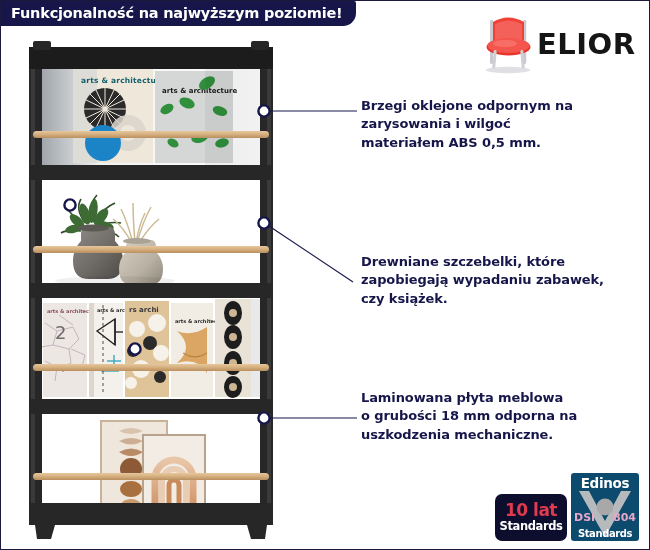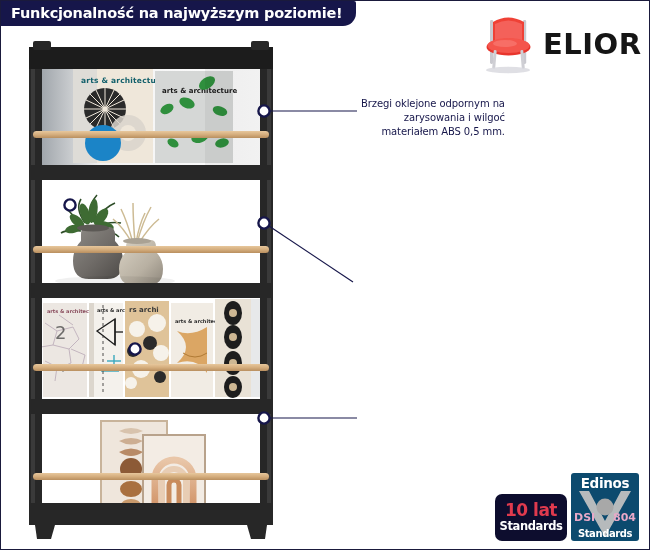"ELIOR" .logo { gap: 6px -> none }
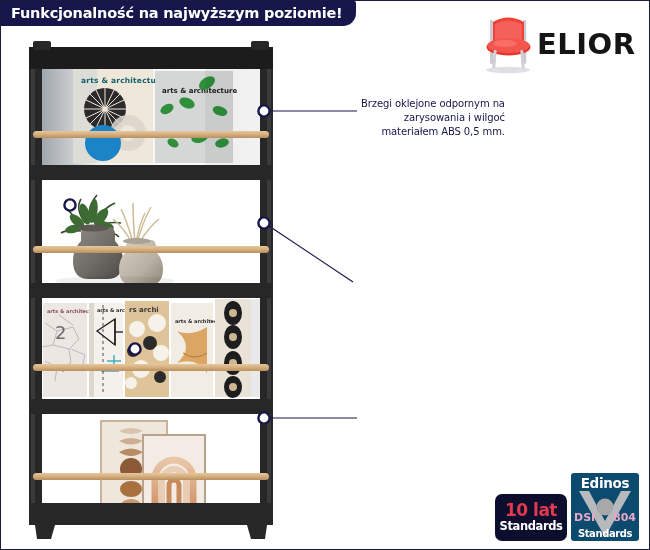"Brzegi oklejone odpornym na" .callout-text { font-size: 10px -> 13px; font-weight: normal -> bold; text-align: right -> none }
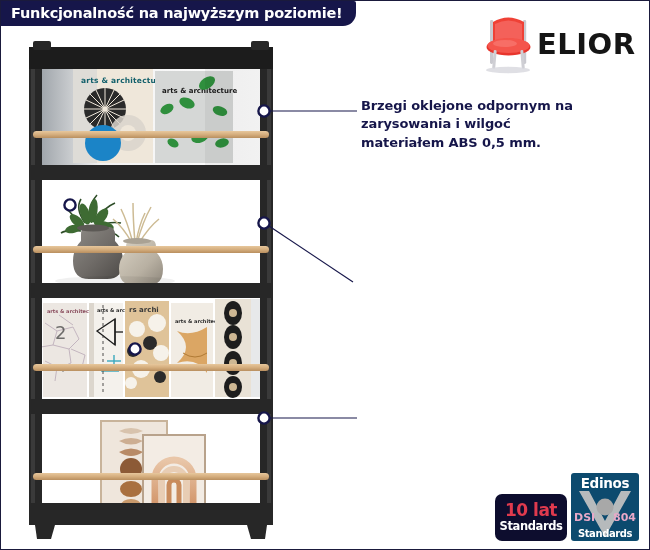"Drewniane szczebelki, które" div.callout-text { html: none -> <div>Drewniane szczebelki, które zapobiegają wypadaniu zabawek, czy książek.</div> }
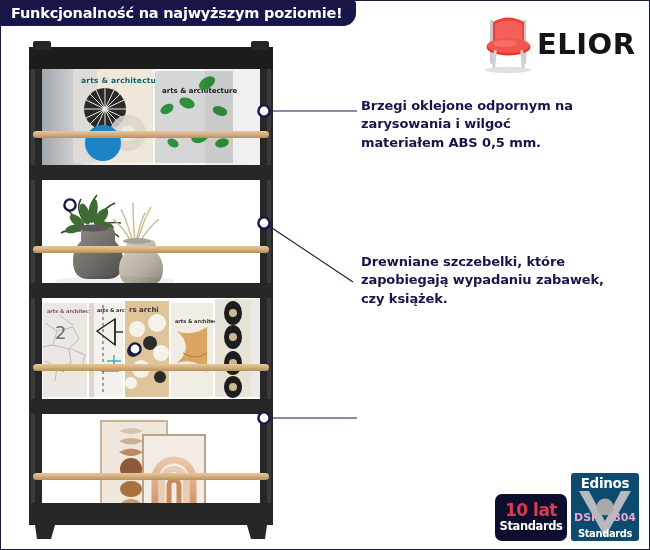"Laminowana płyta meblowa" div.callout-text { html: none -> <div>Laminowana płyta meblowa o grubości 18 mm odporna na uszkodzenia mechaniczne.</div> }
